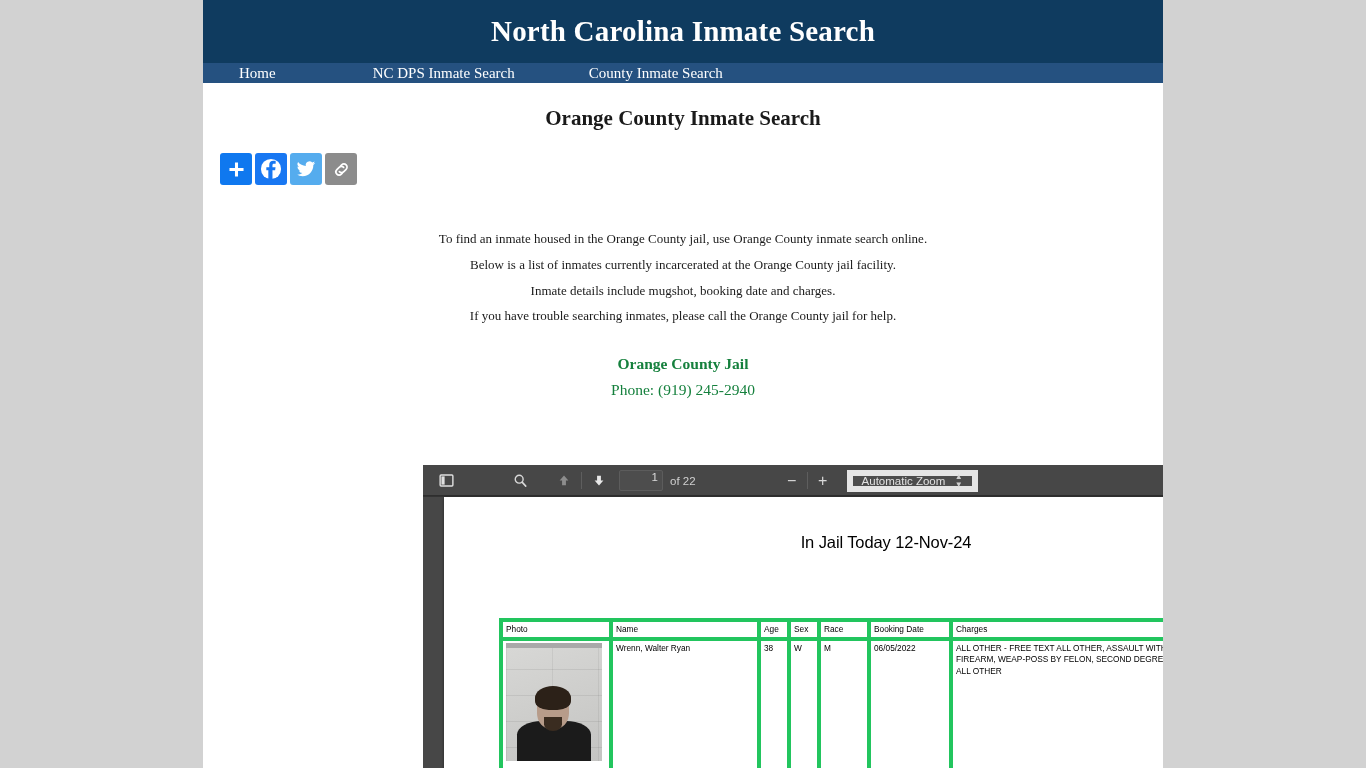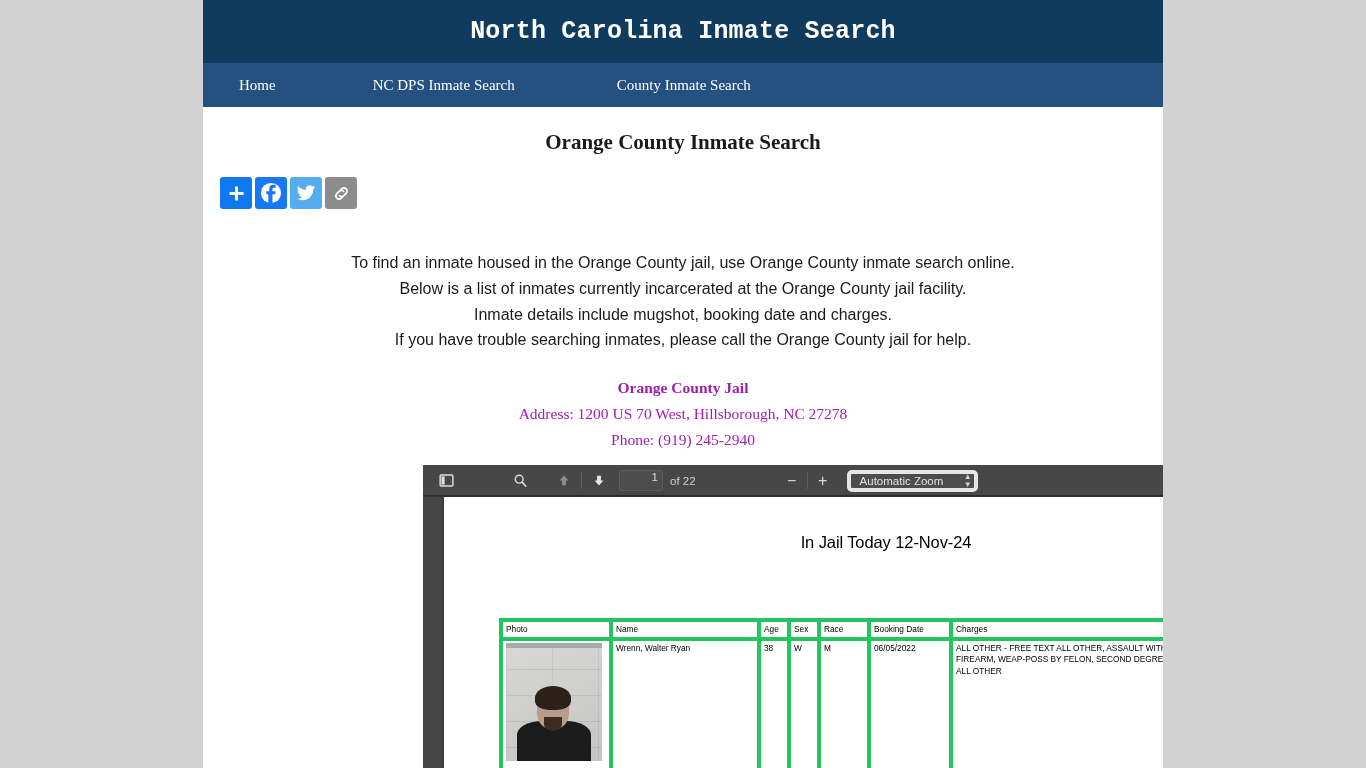"North Carolina Inmate Search" .site-title { font-family: Liberation Mono, monospace -> Liberation Serif, serif; font-size: 25px -> 29px }
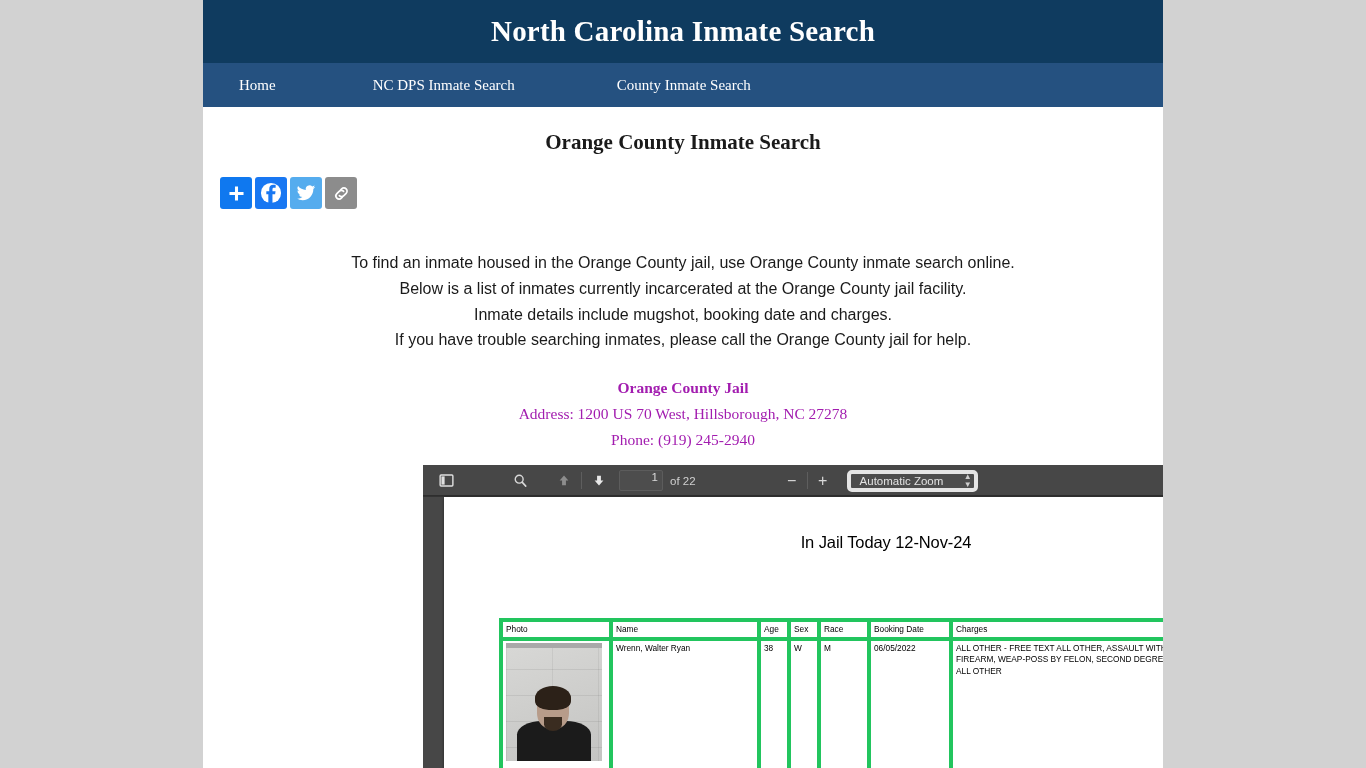"Home" .nav-bar { height: 44px -> 20px }
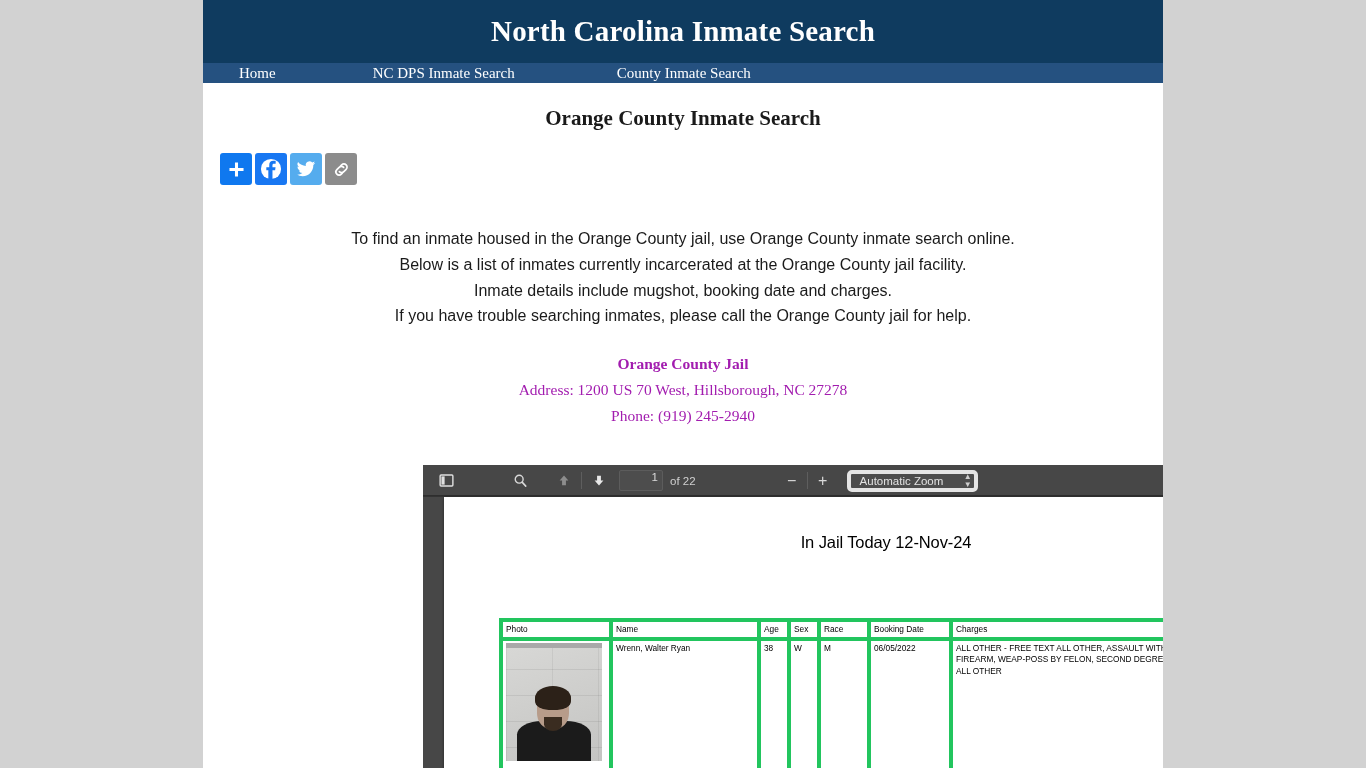"NC DPS Inmate Search" .nav-item.n1 { margin-right: 102px -> 74px }
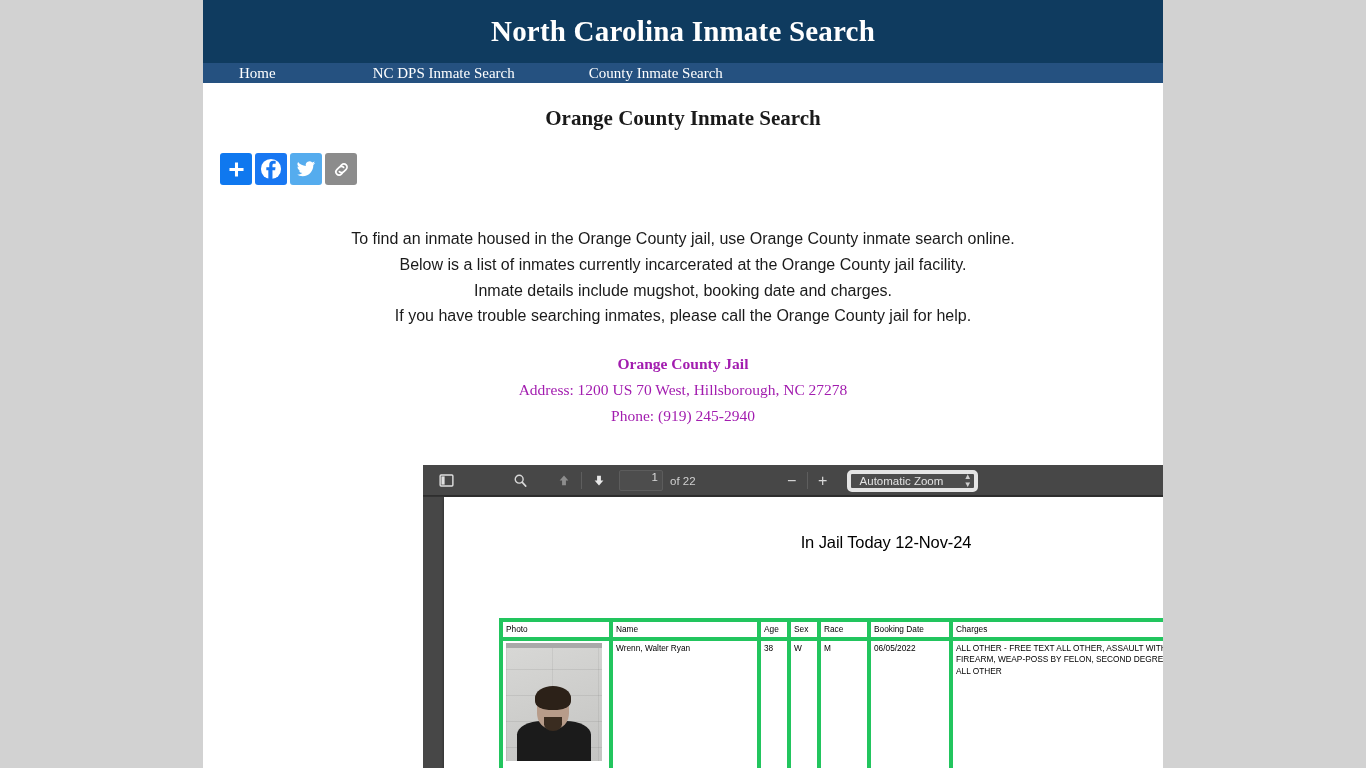"To find an inmate housed" .body-text { font-family: Liberation Sans, sans-serif -> Liberation Serif, serif; font-size: 16px -> 13px }
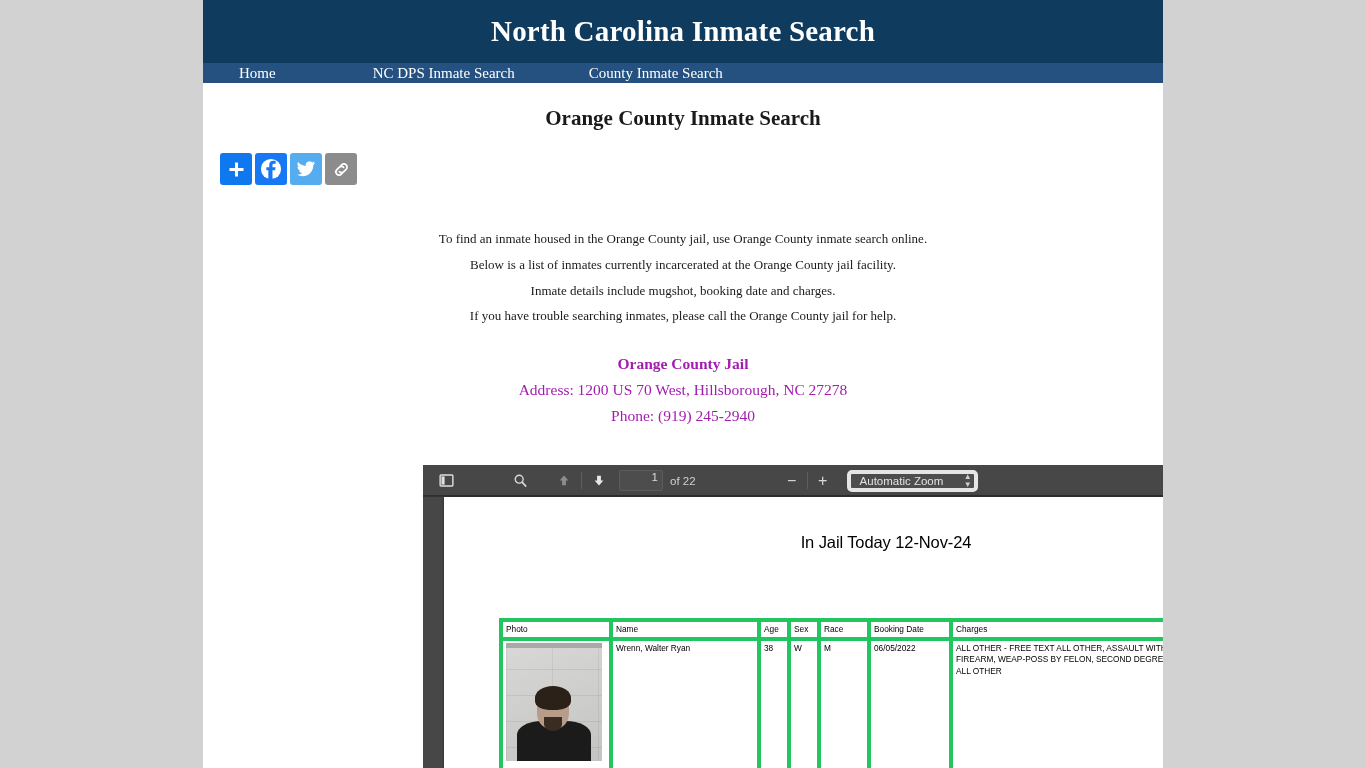"Orange County Jail" .jail-block { color: #a21caf -> #15803d }
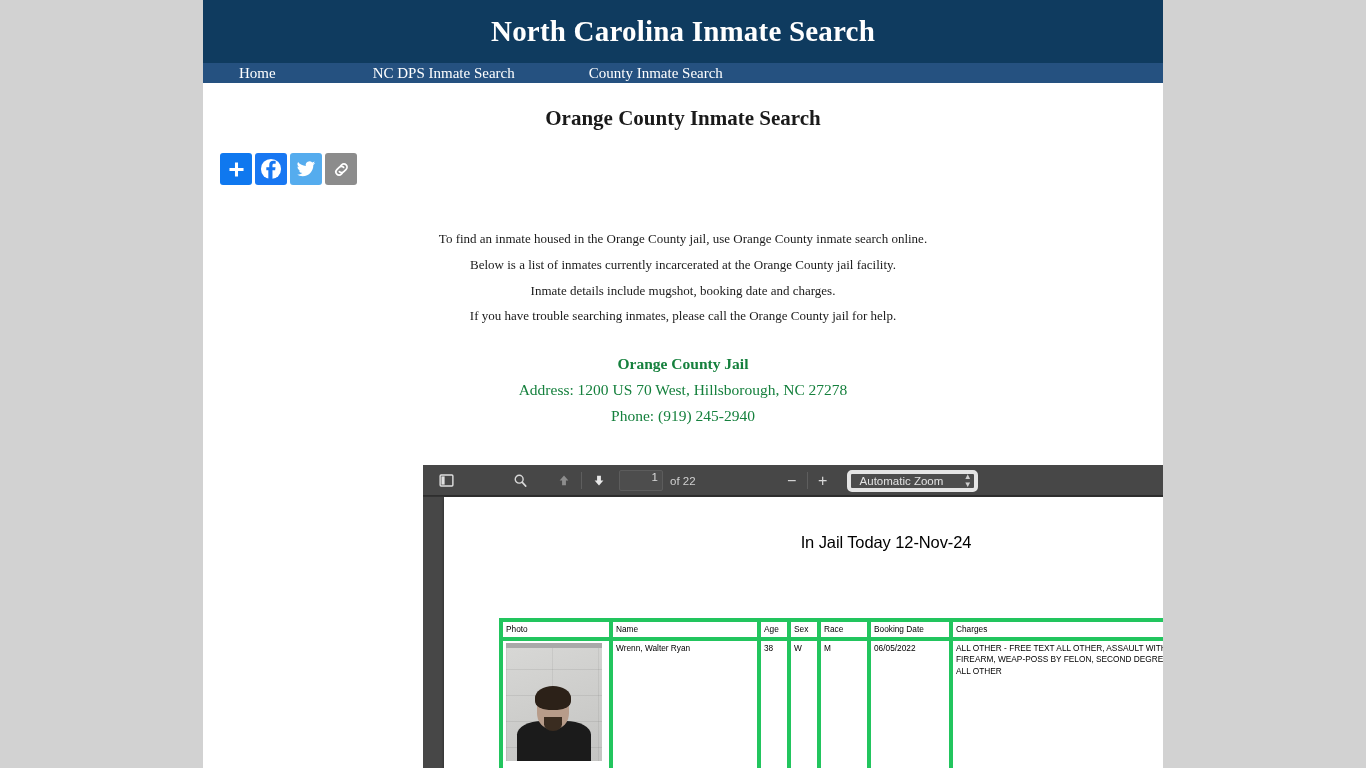"Address: 1200 US 70 West," p { html: <p>Address: 1200 US 70 West, Hillsborough, NC 27278</p> -> none }
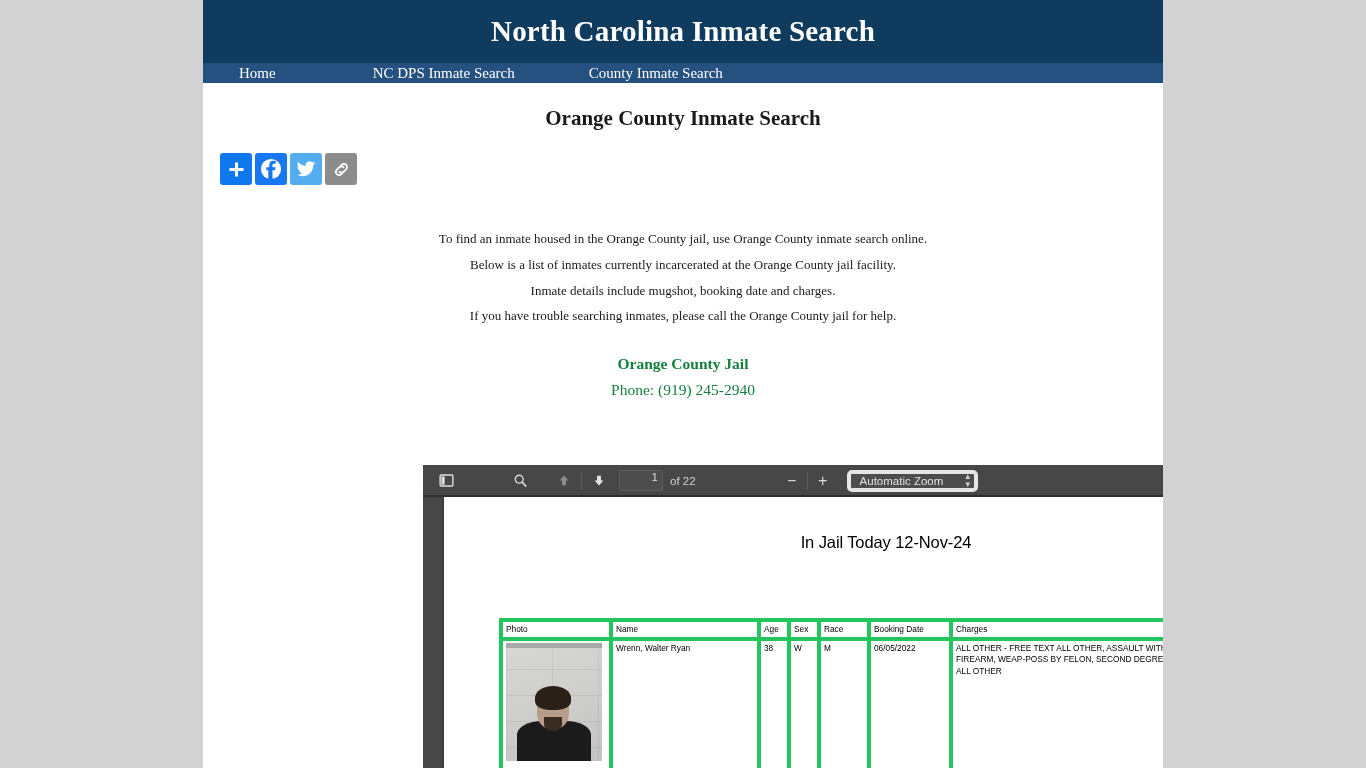"Automatic Zoom" .zoom-select { border: 4px solid #e5e5e5 -> 6px solid #e5e5e5; border-radius: 5px -> 0; padding: 0 2px 0 9px -> 0 9px 0 9px }
